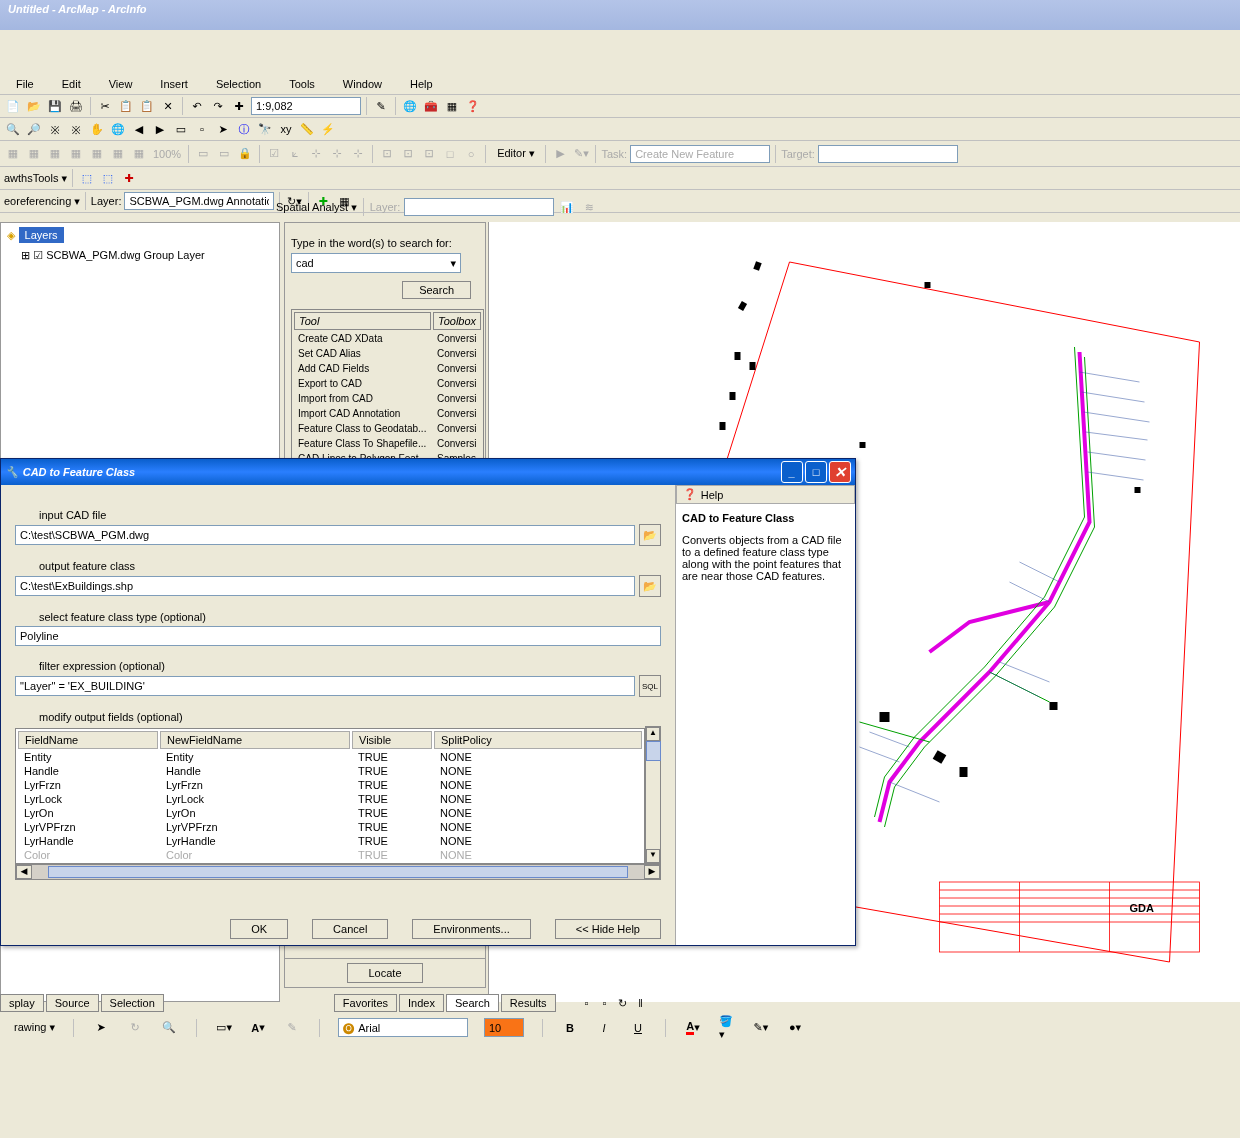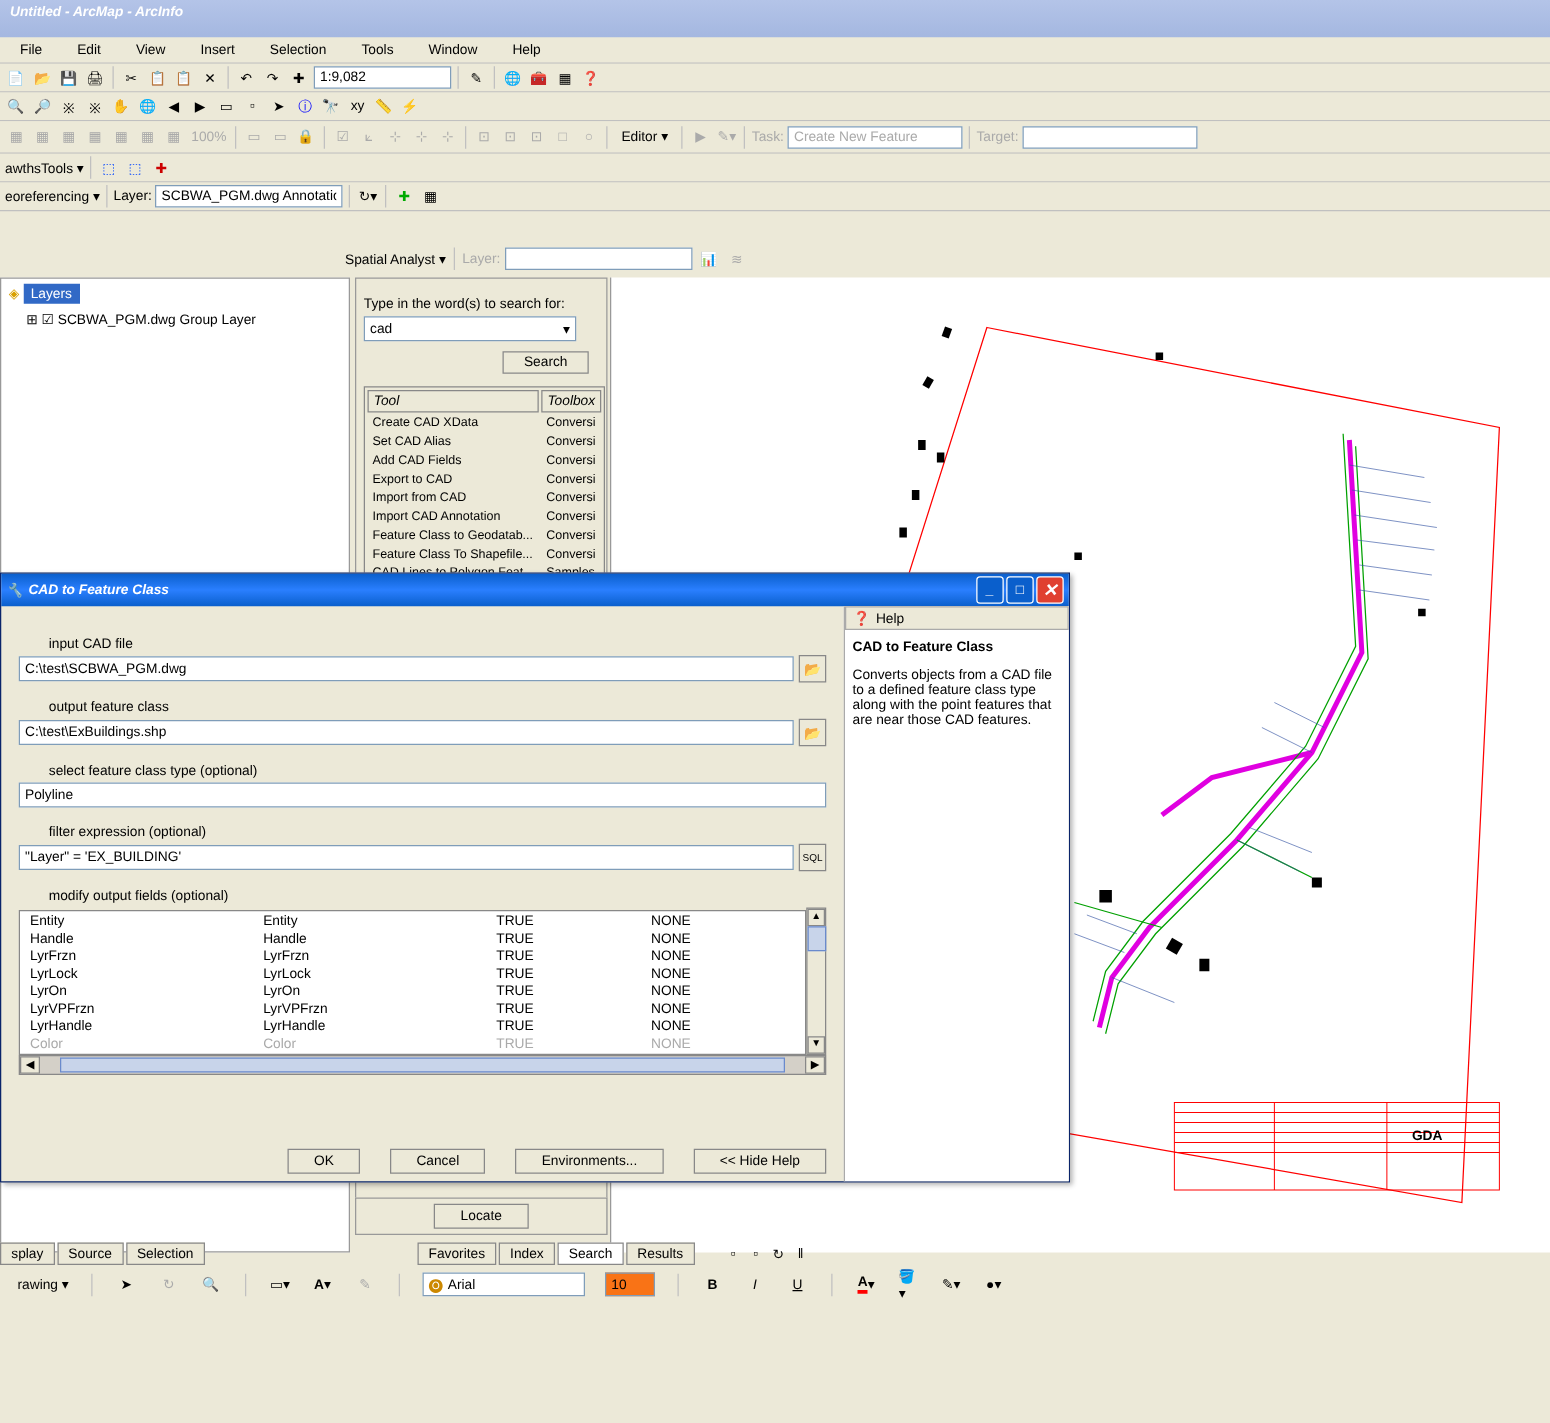"File" .menubar span { margin-top: none -> 44px }
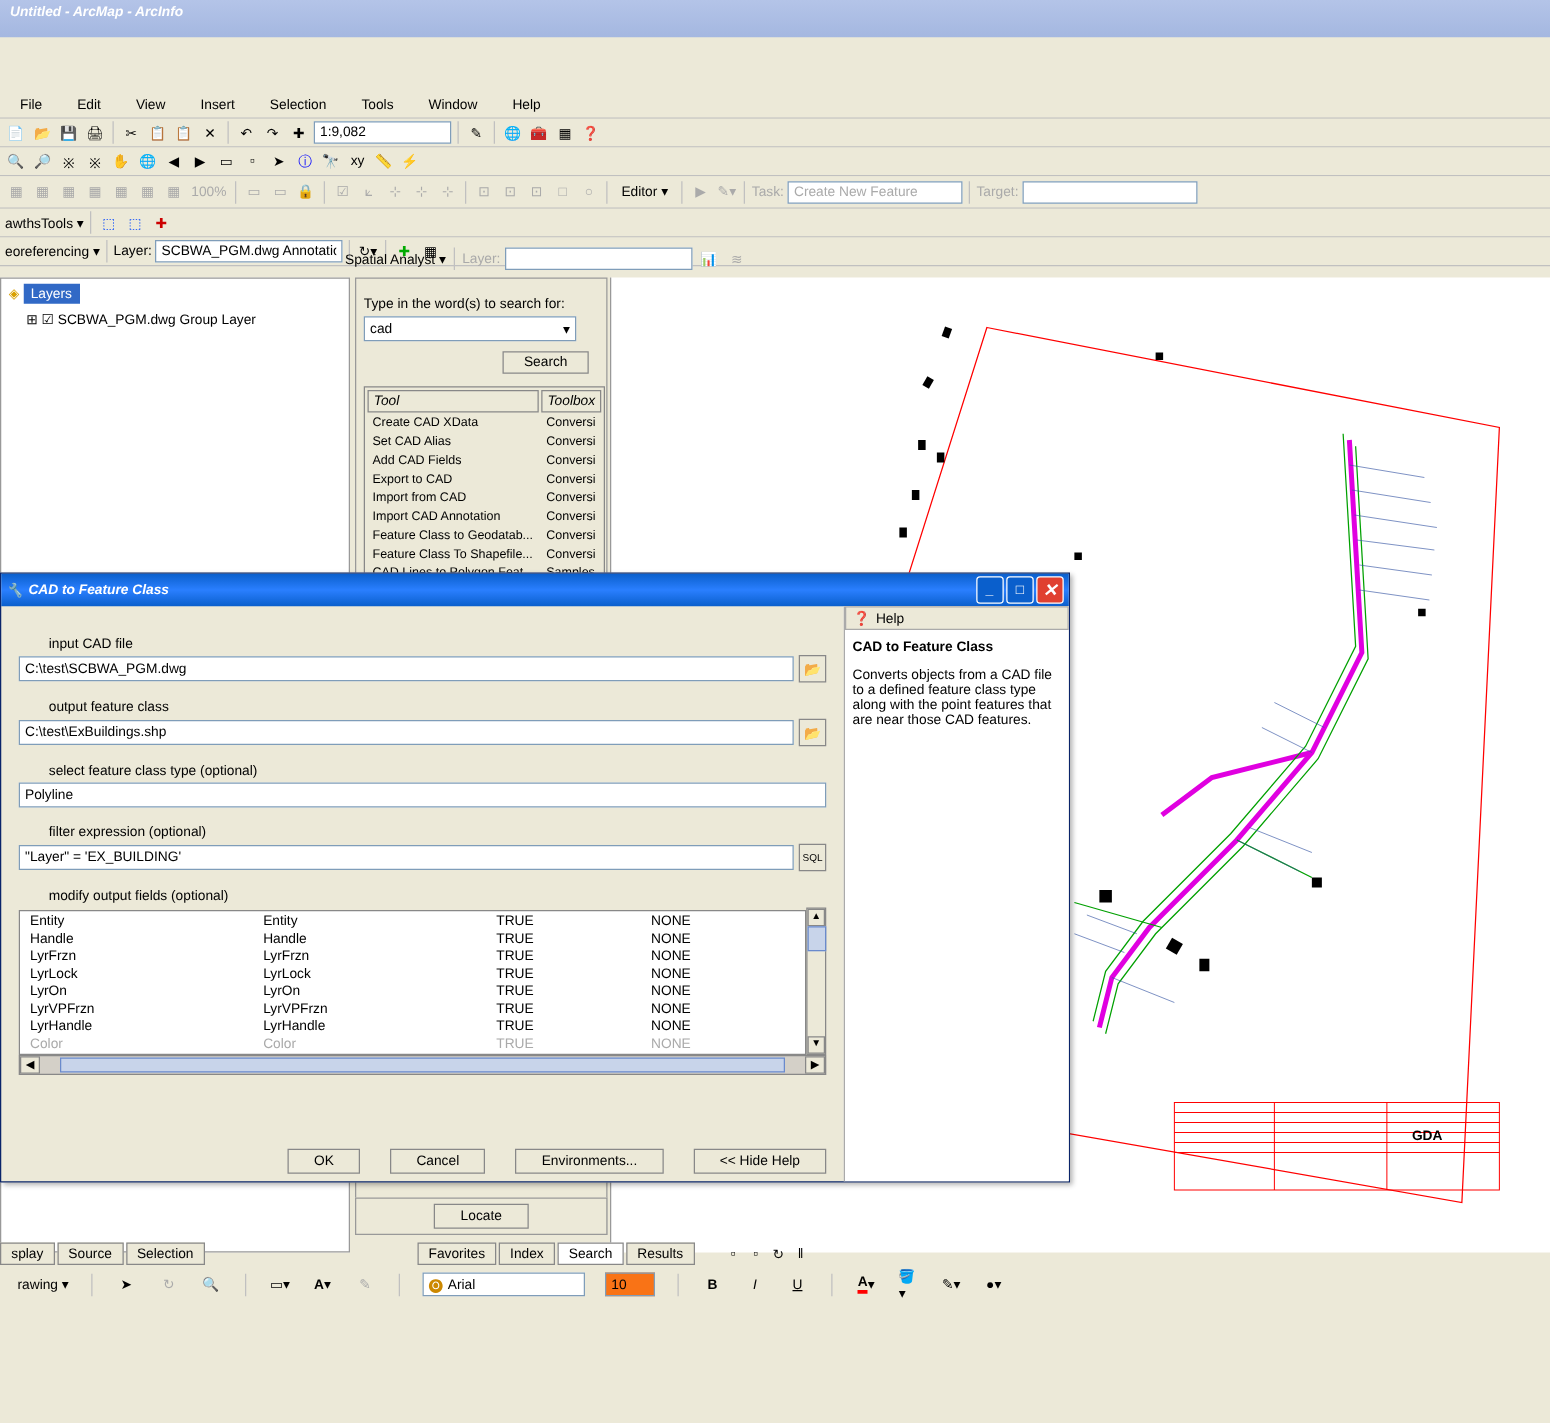"FieldName" tr { html: none -> <tr> <th>FieldName</th> <th>NewFieldName</th> <th>Visible</th> <th>SplitPolicy</th> </tr> }
